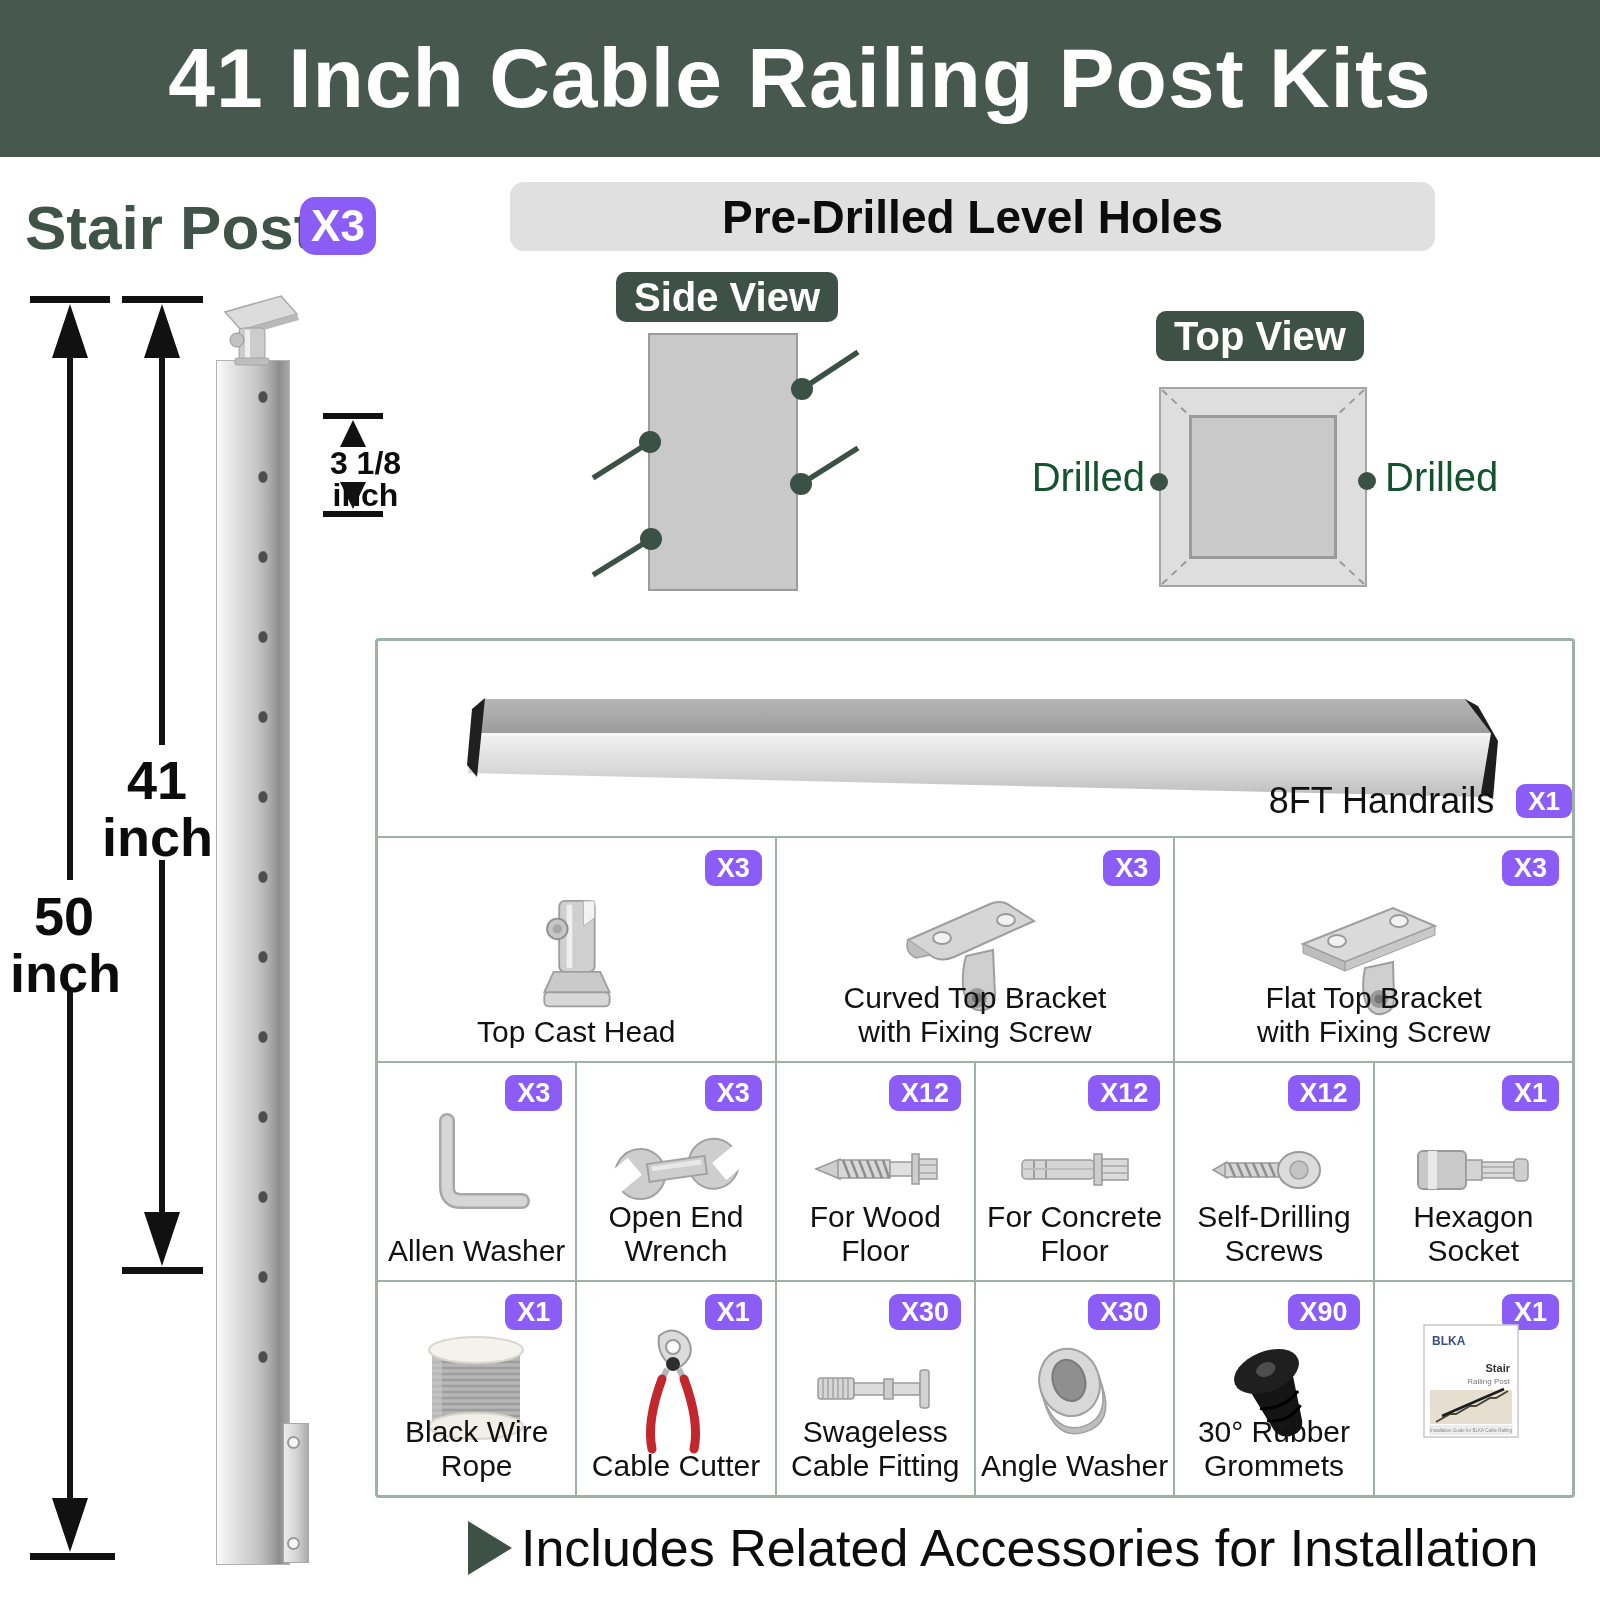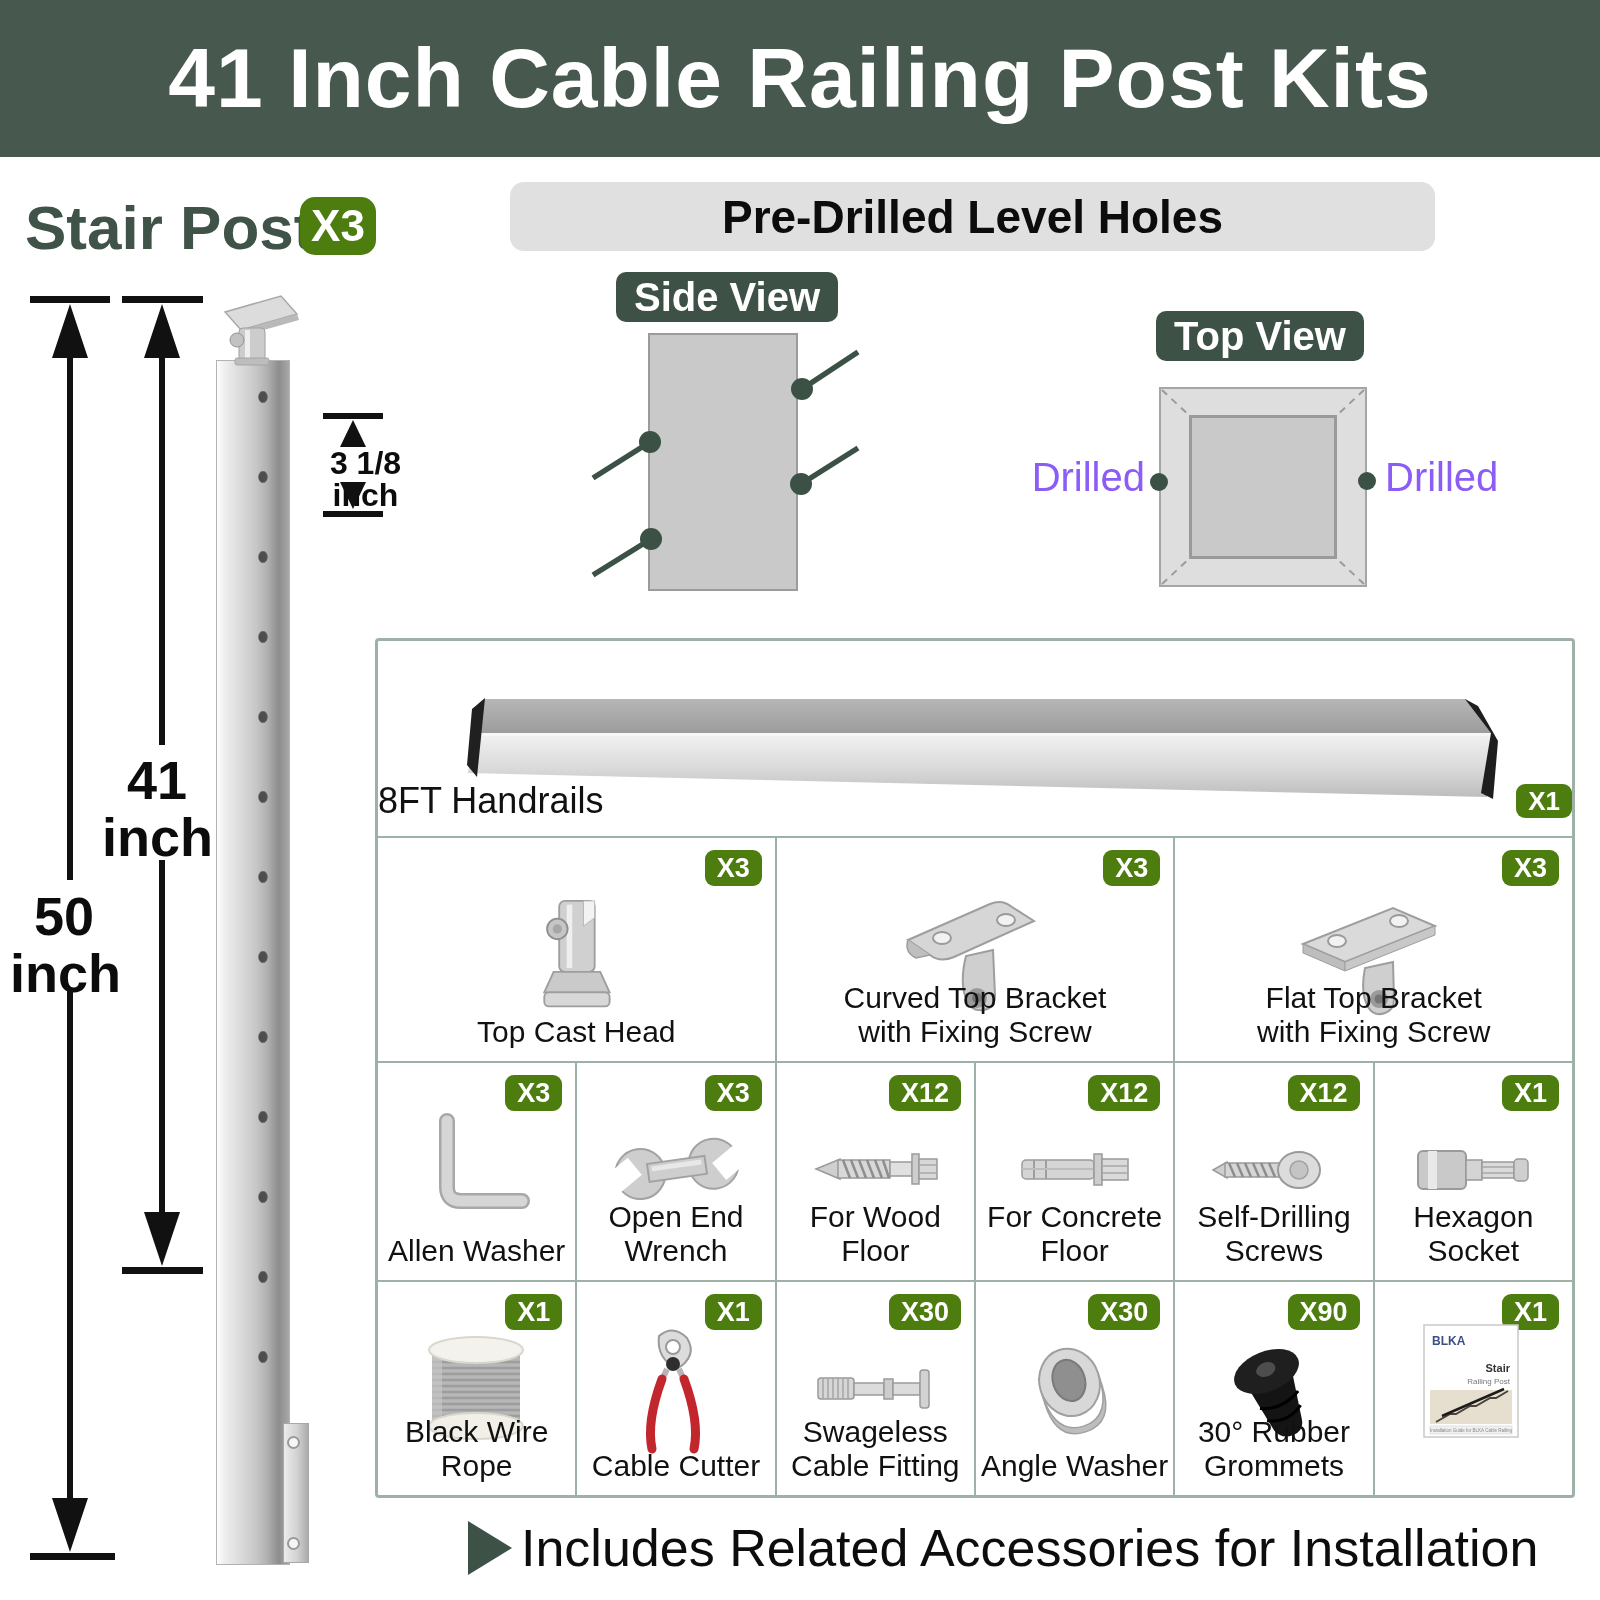"X3" .badge { background: #4d7c0f -> #8b5cf6 }
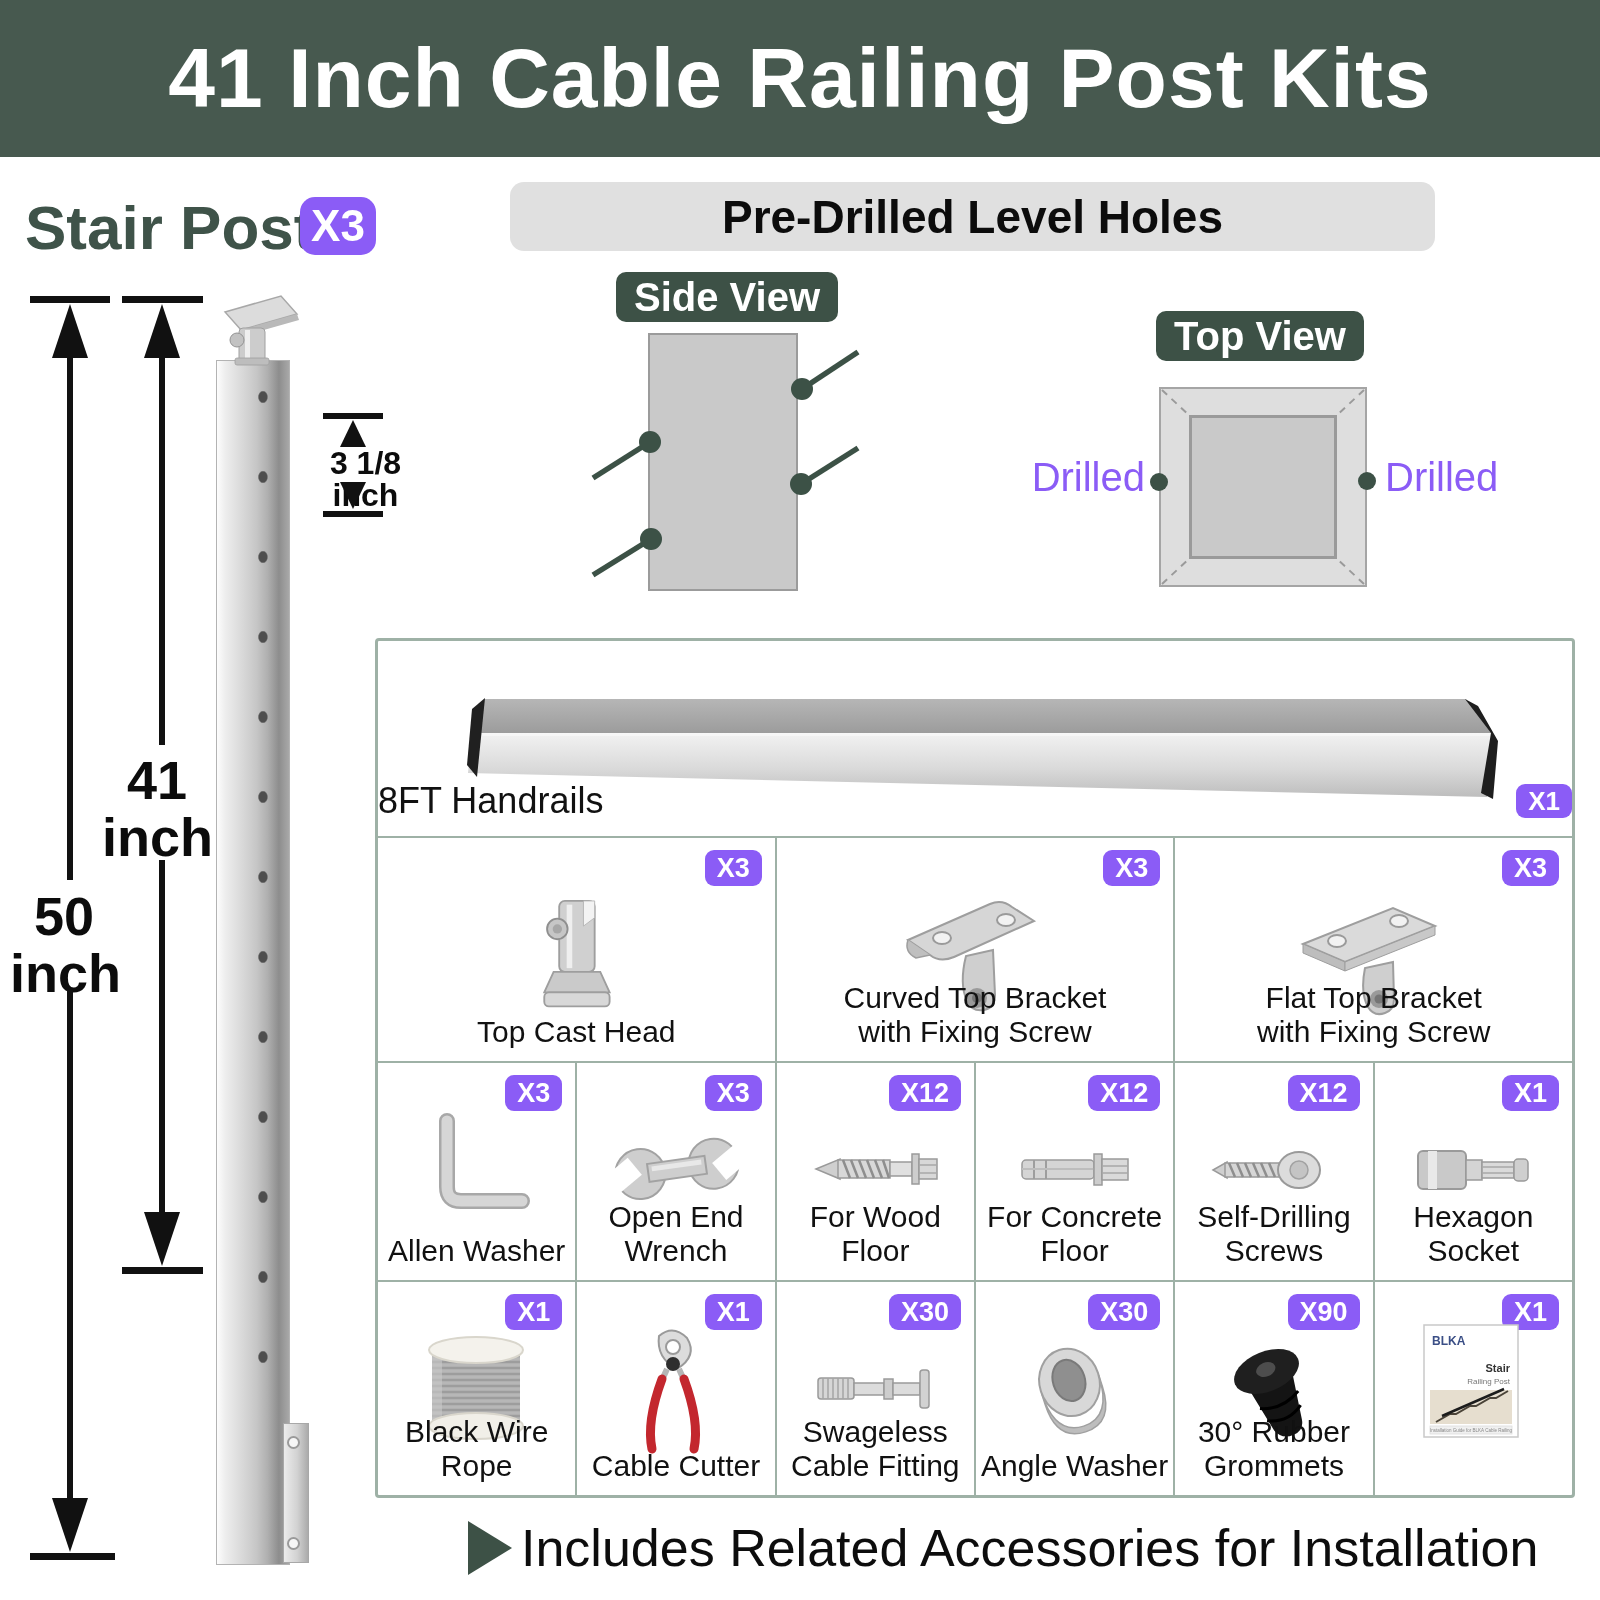"Drilled" .drilled { color: #8b5cf6 -> #14532d }
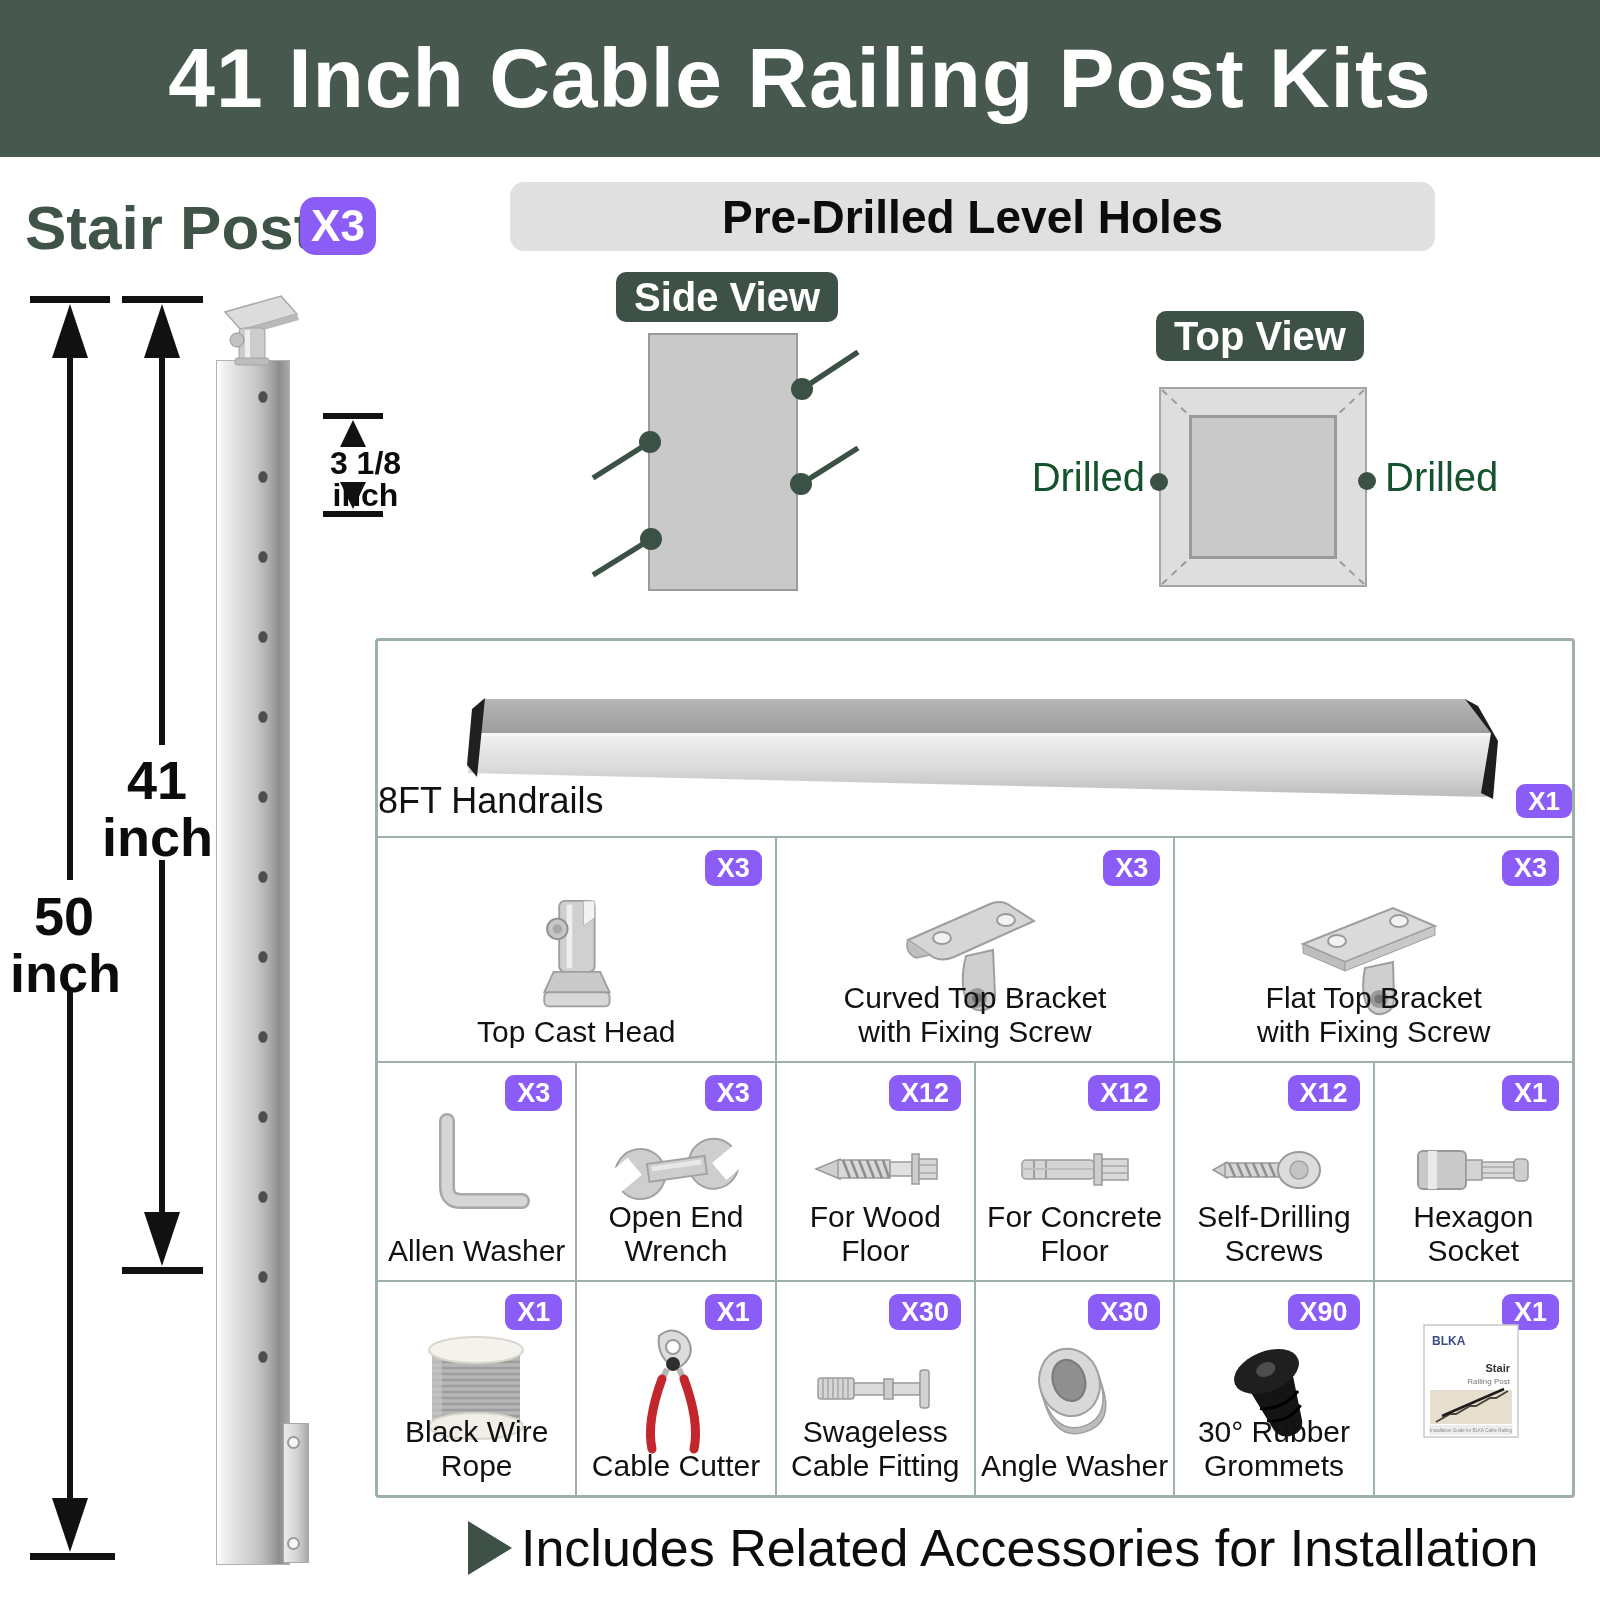"8FT Handrails" .handrail-caption { gap: 6px -> 22px; justify-content: space-between -> flex-end }
